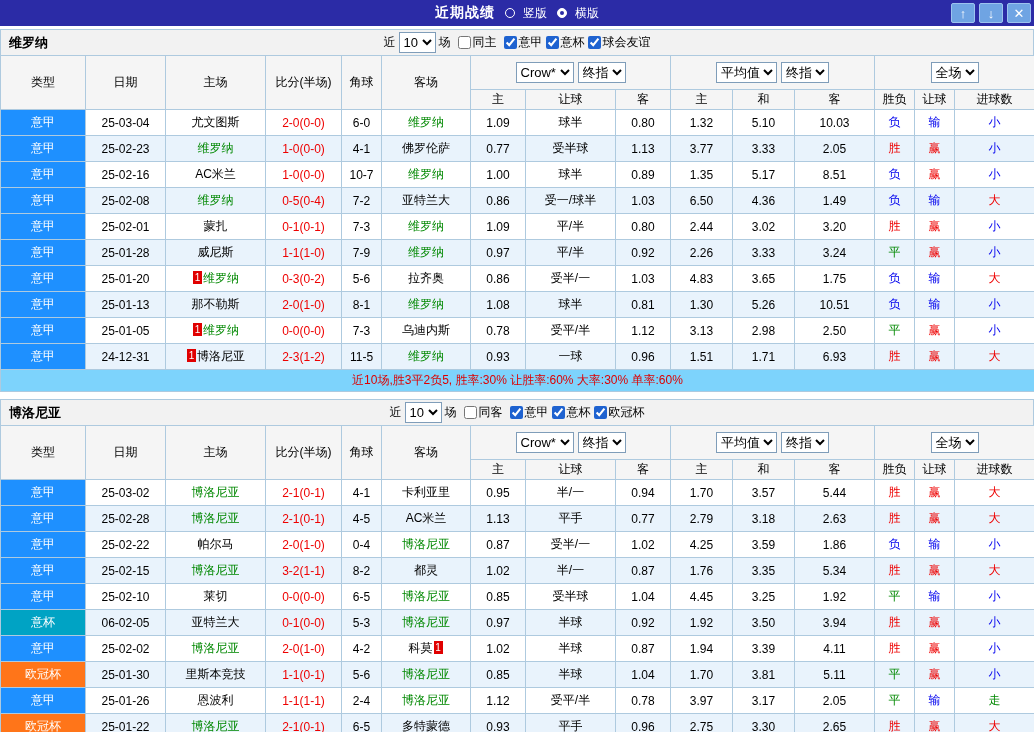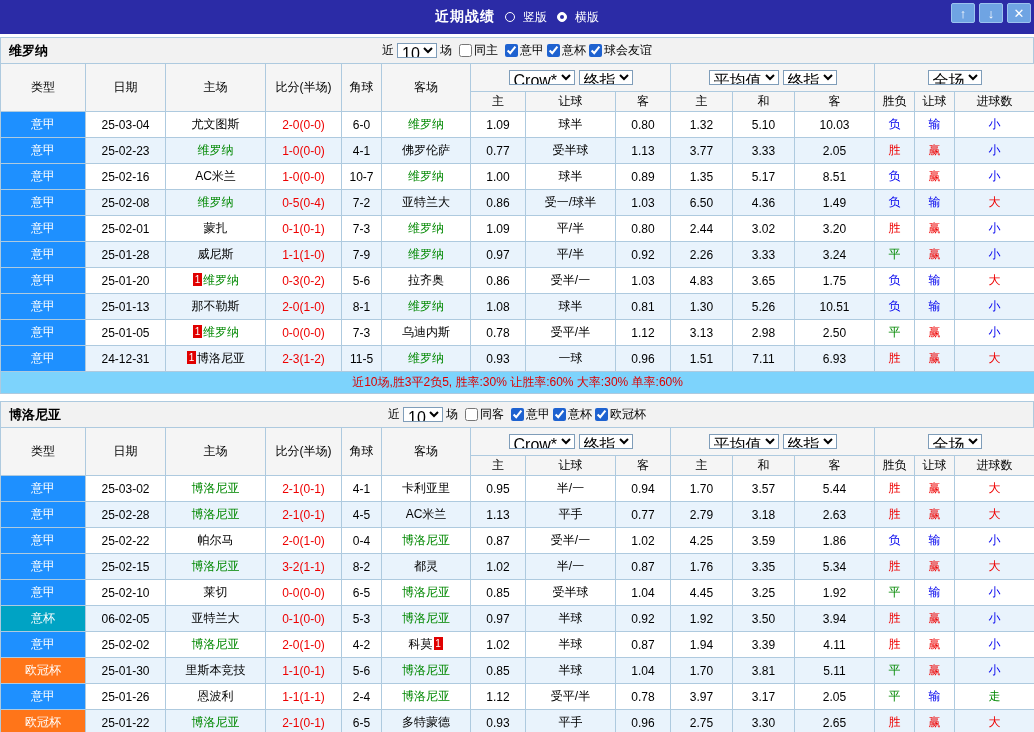"近期战绩" .titlebar { height: 34px -> 26px }
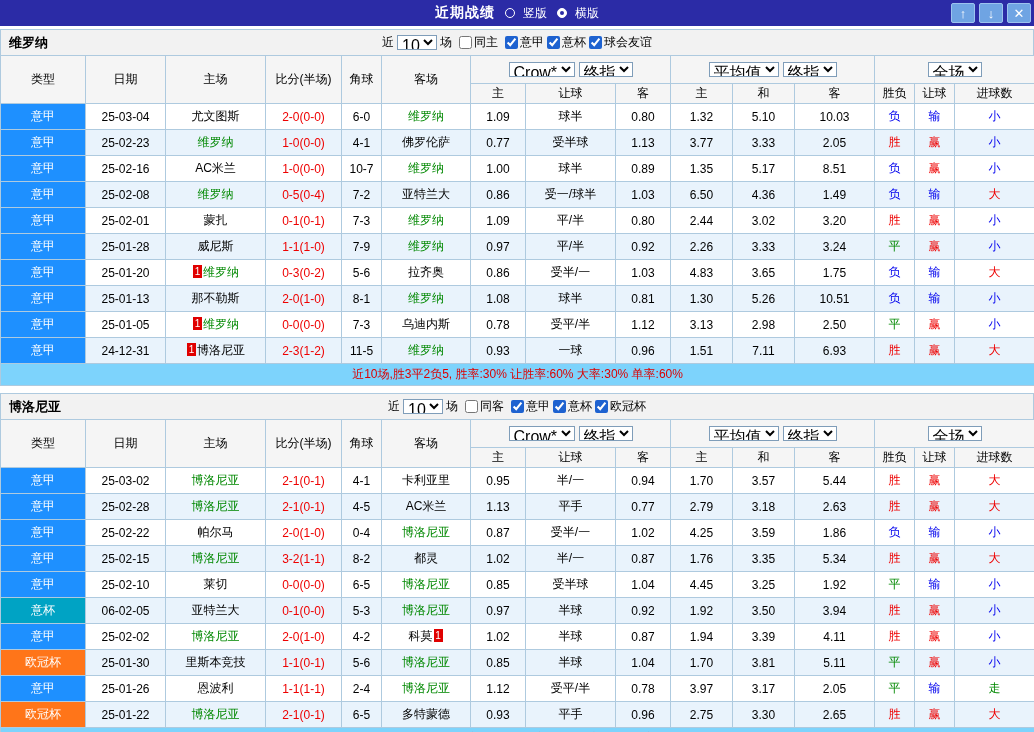"10" .filters select,thead select { font-size: 16px -> 13px; height: 15px -> 21px }
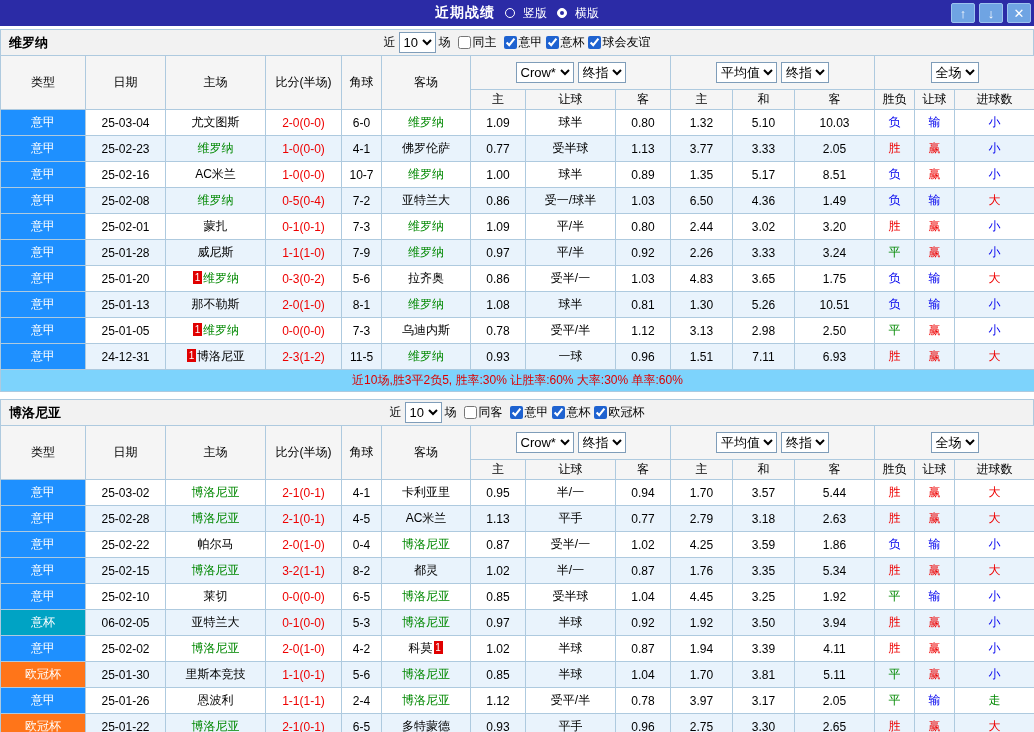"7.11" td { text: 7.11 -> 1.71 }
